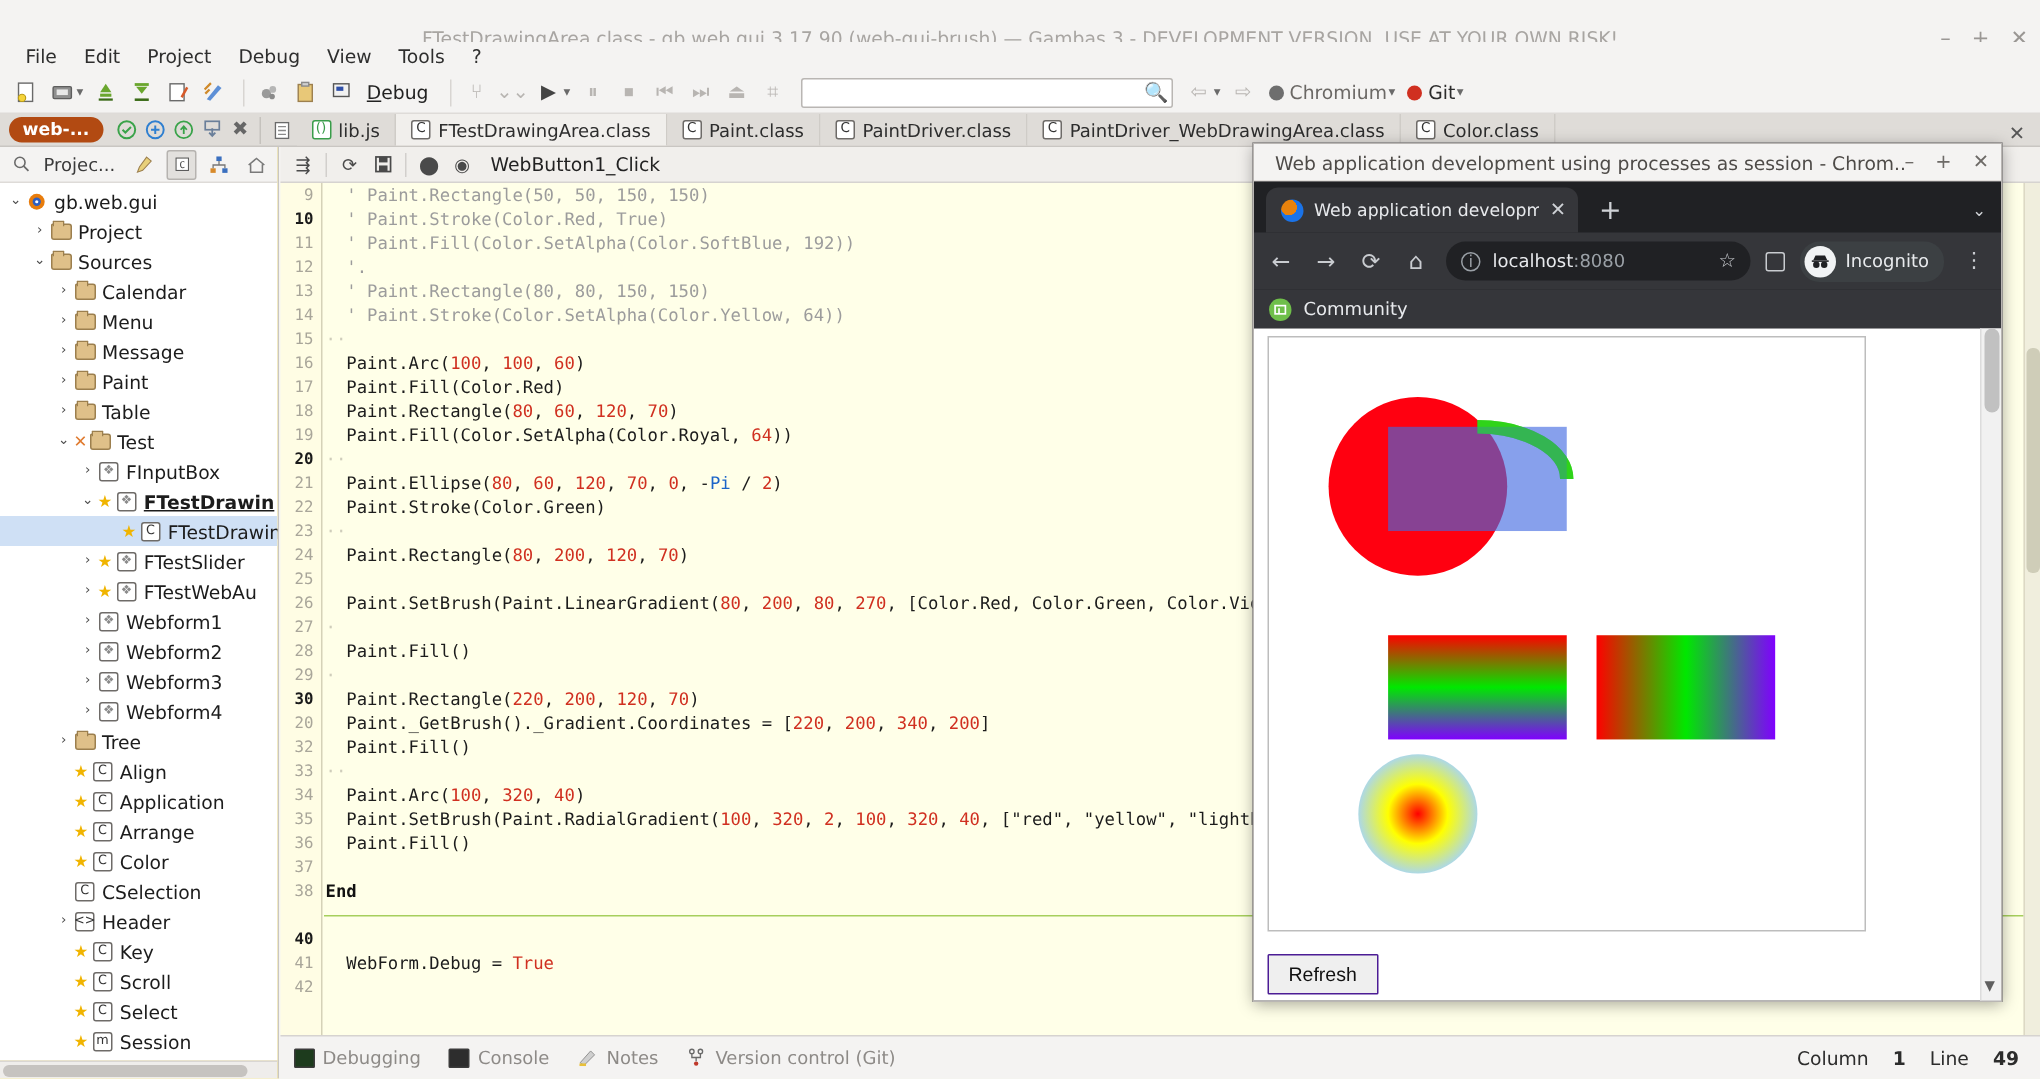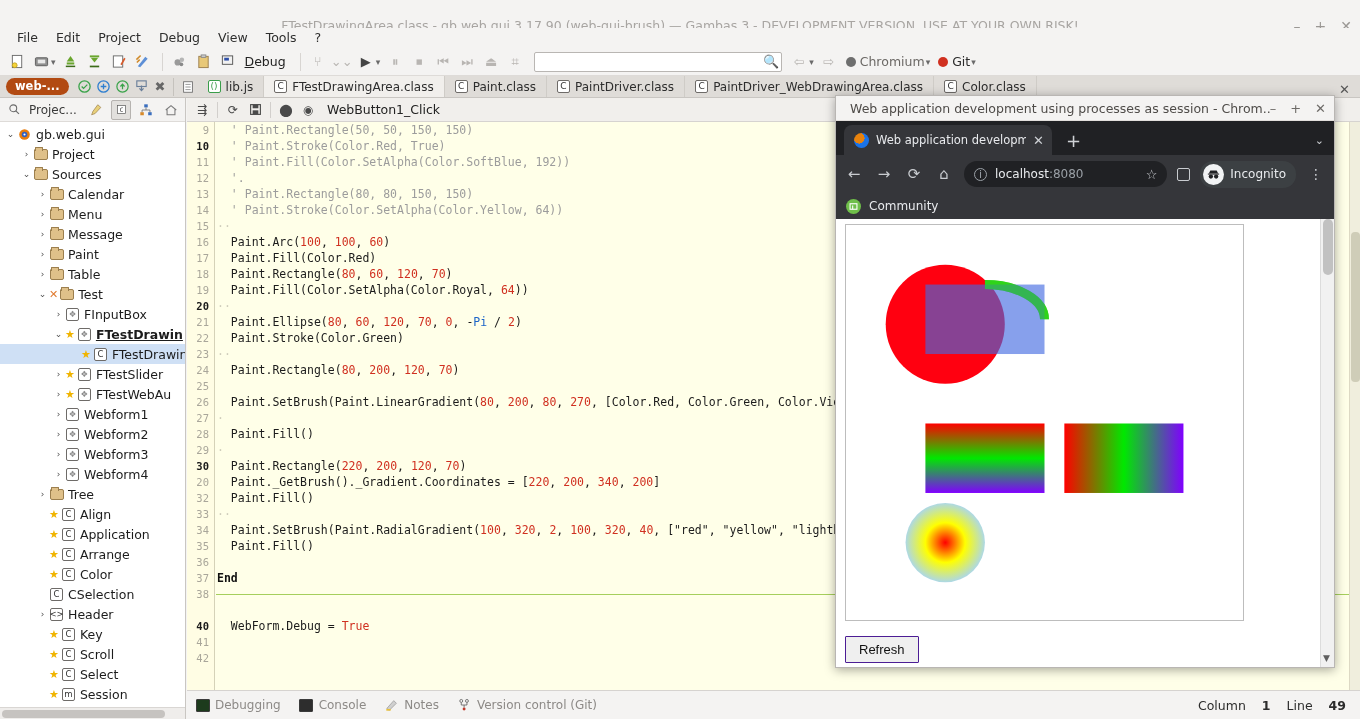"Paint.Arc(100, 320, 40)" div.cl { html: none -> <div> <span>Paint.Arc(</span><span>100</span><span>, </span><span>320</span><span>, </span><span>40</span><span>)</span></div> }
